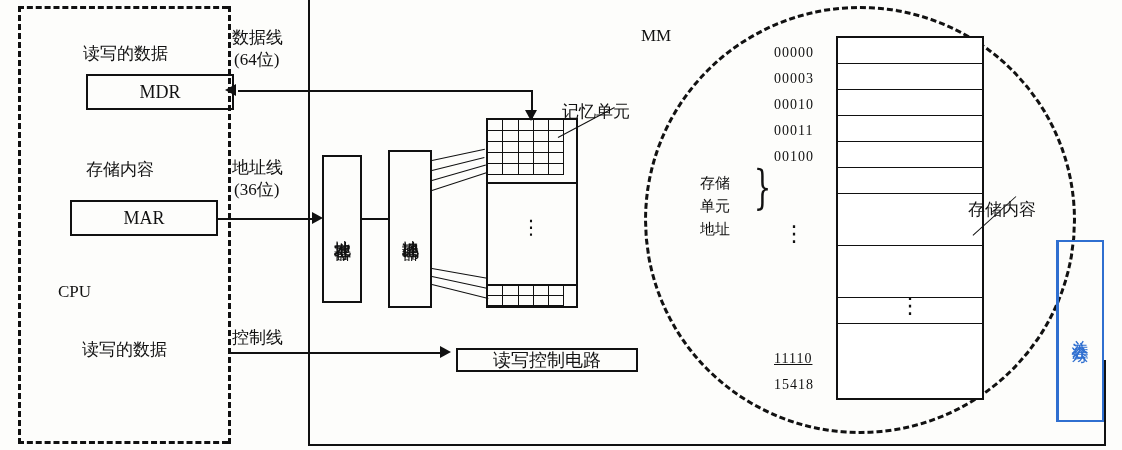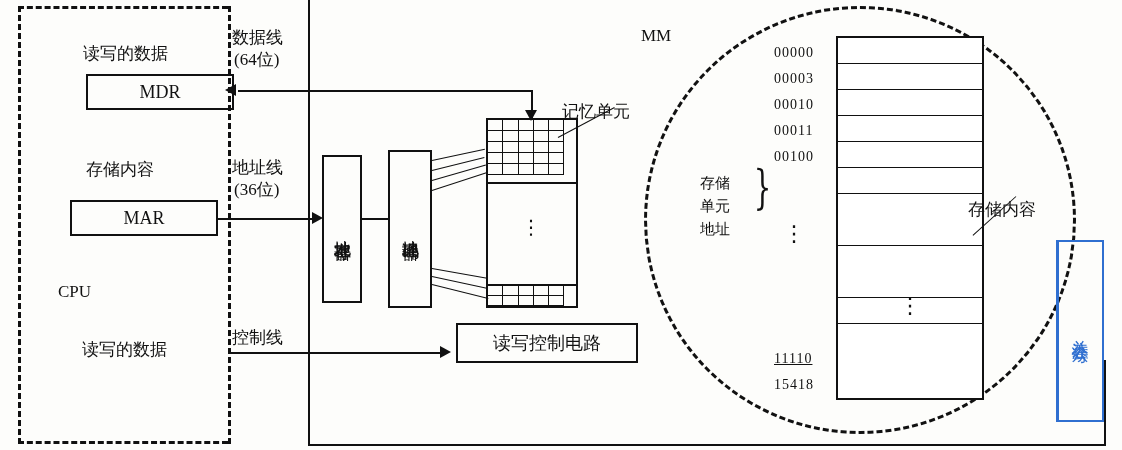"读写控制电路" div.box { height: 40px -> 24px; top: 323px -> 348px }
